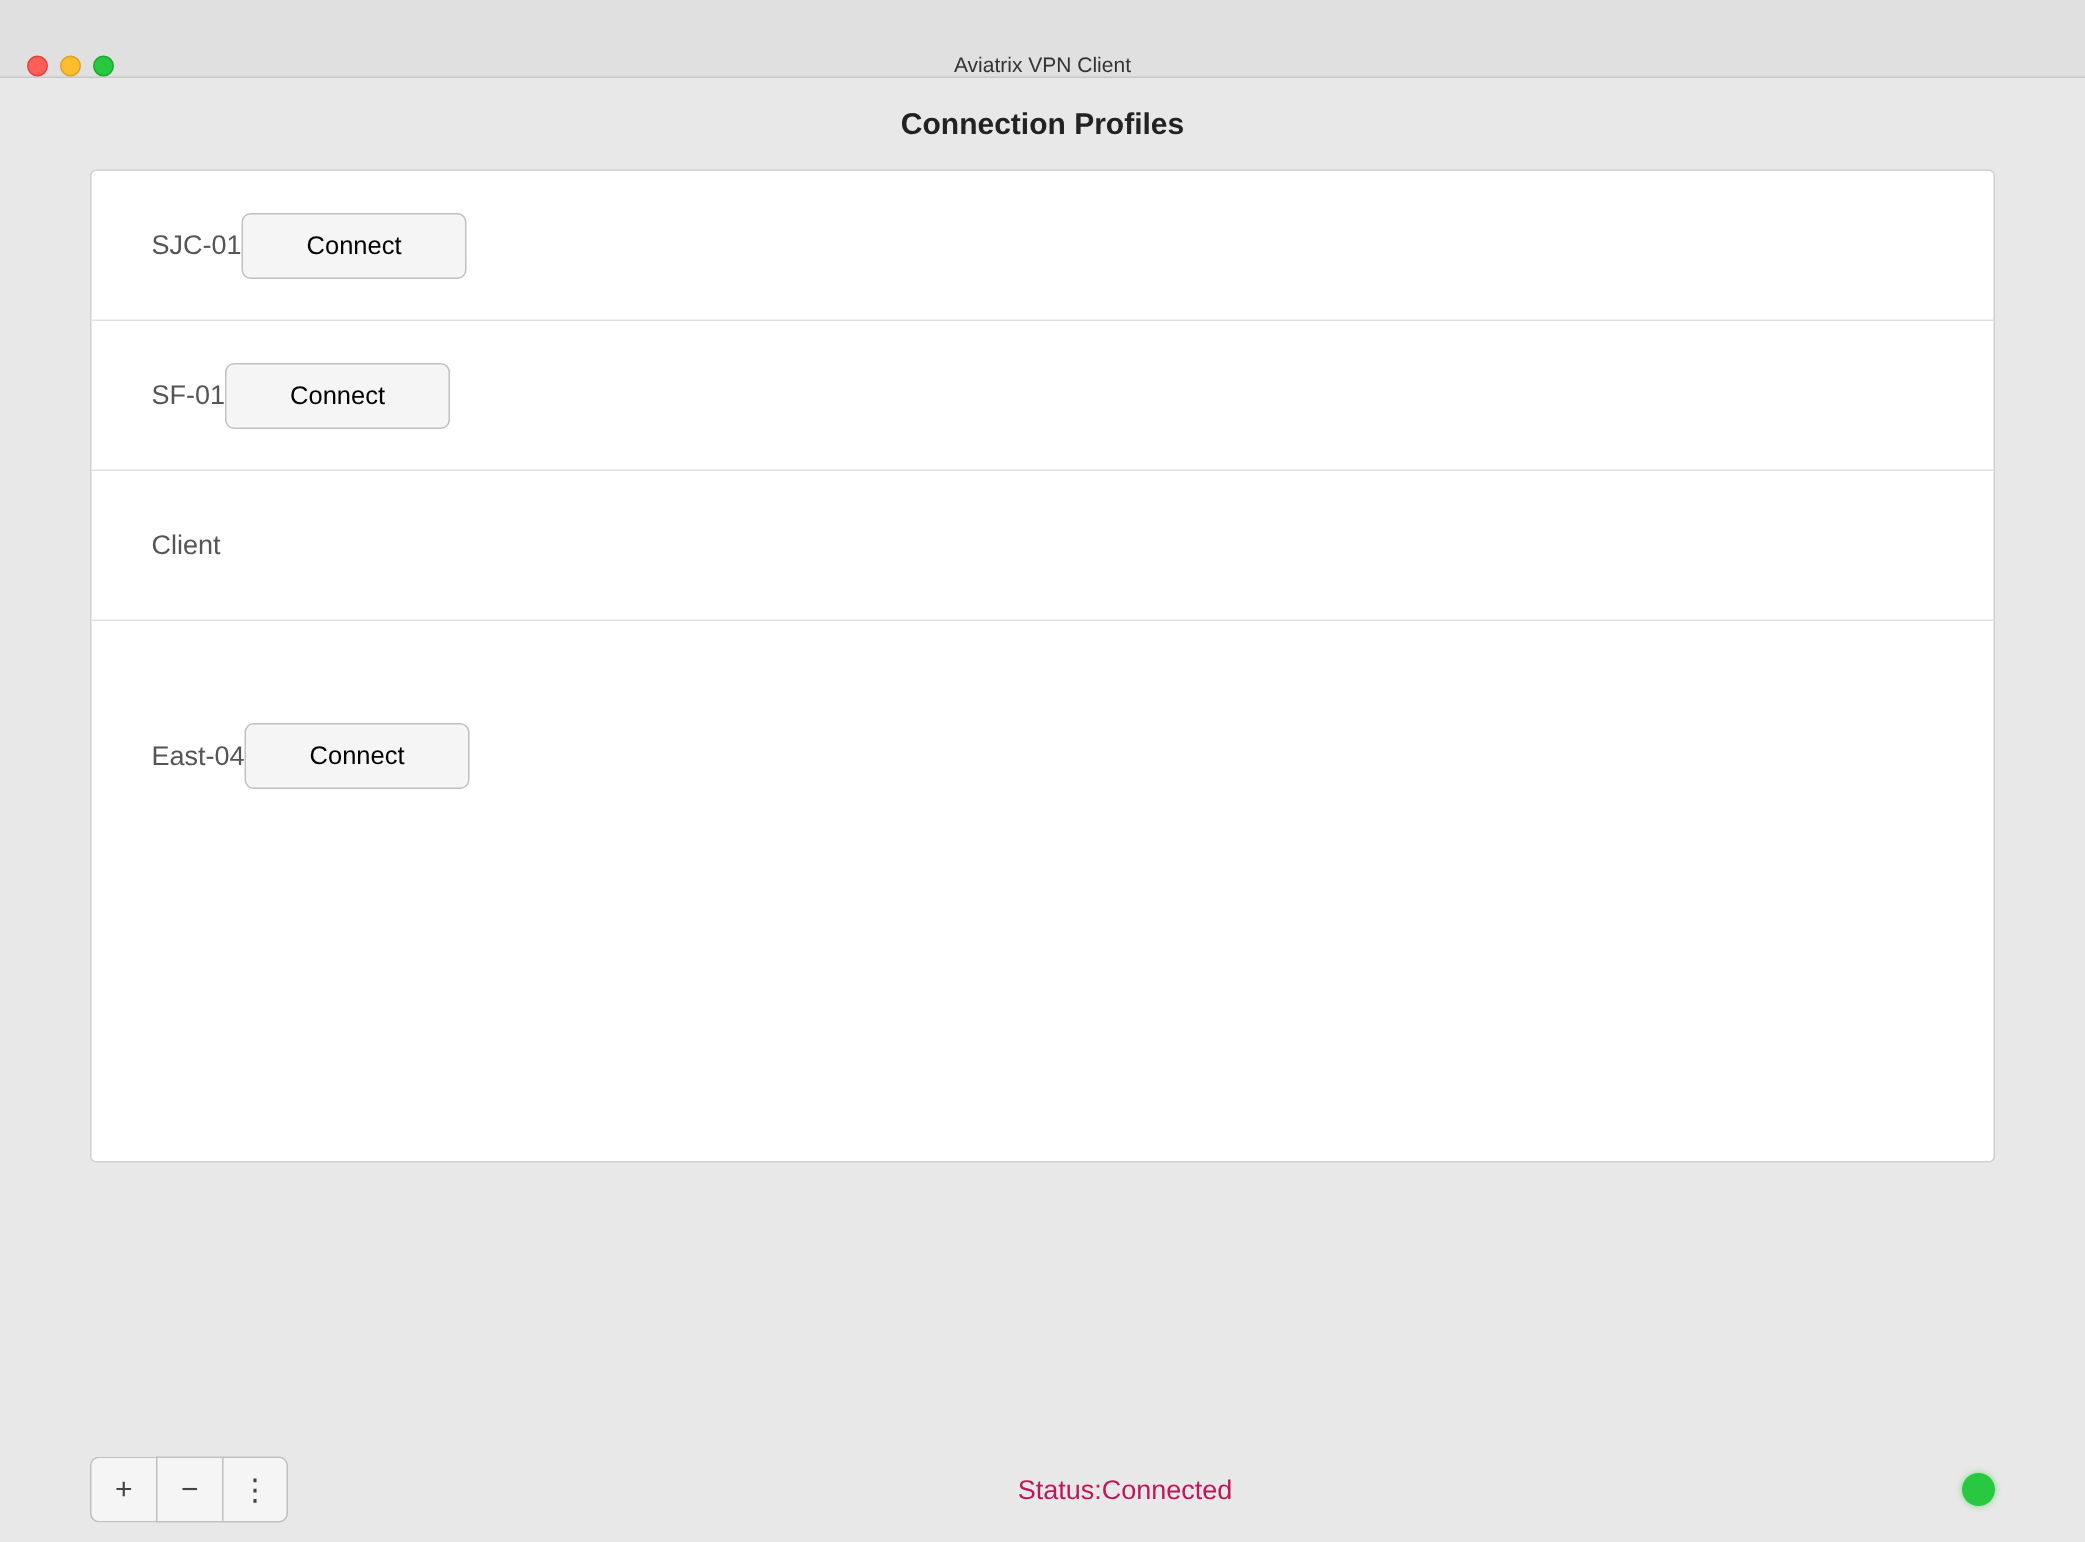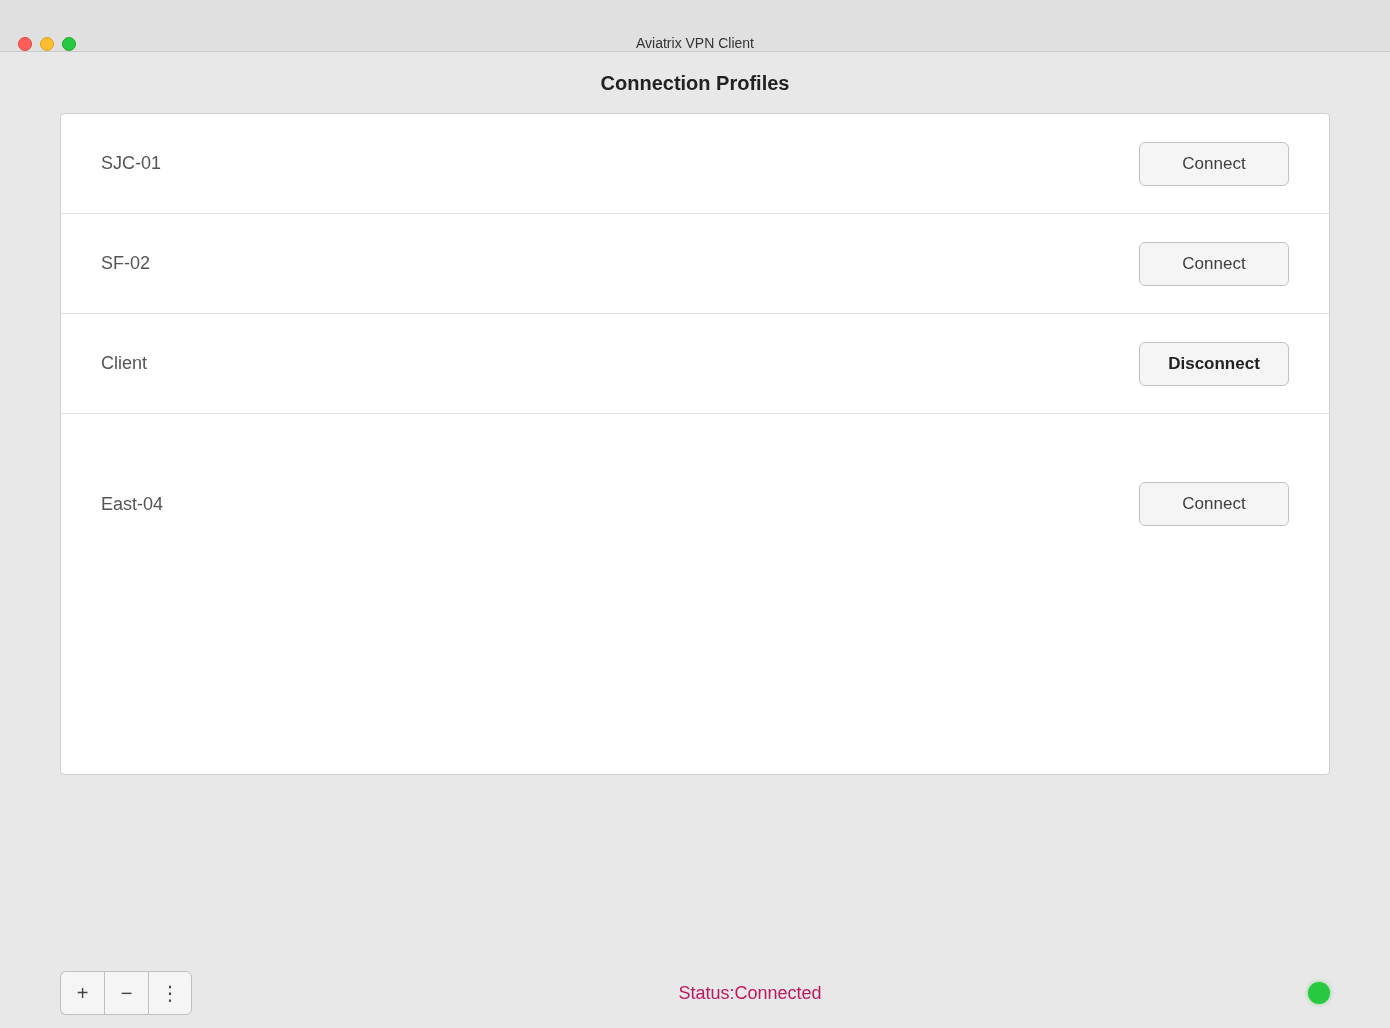"SJC-01" .profile-row { justify-content: space-between -> none }
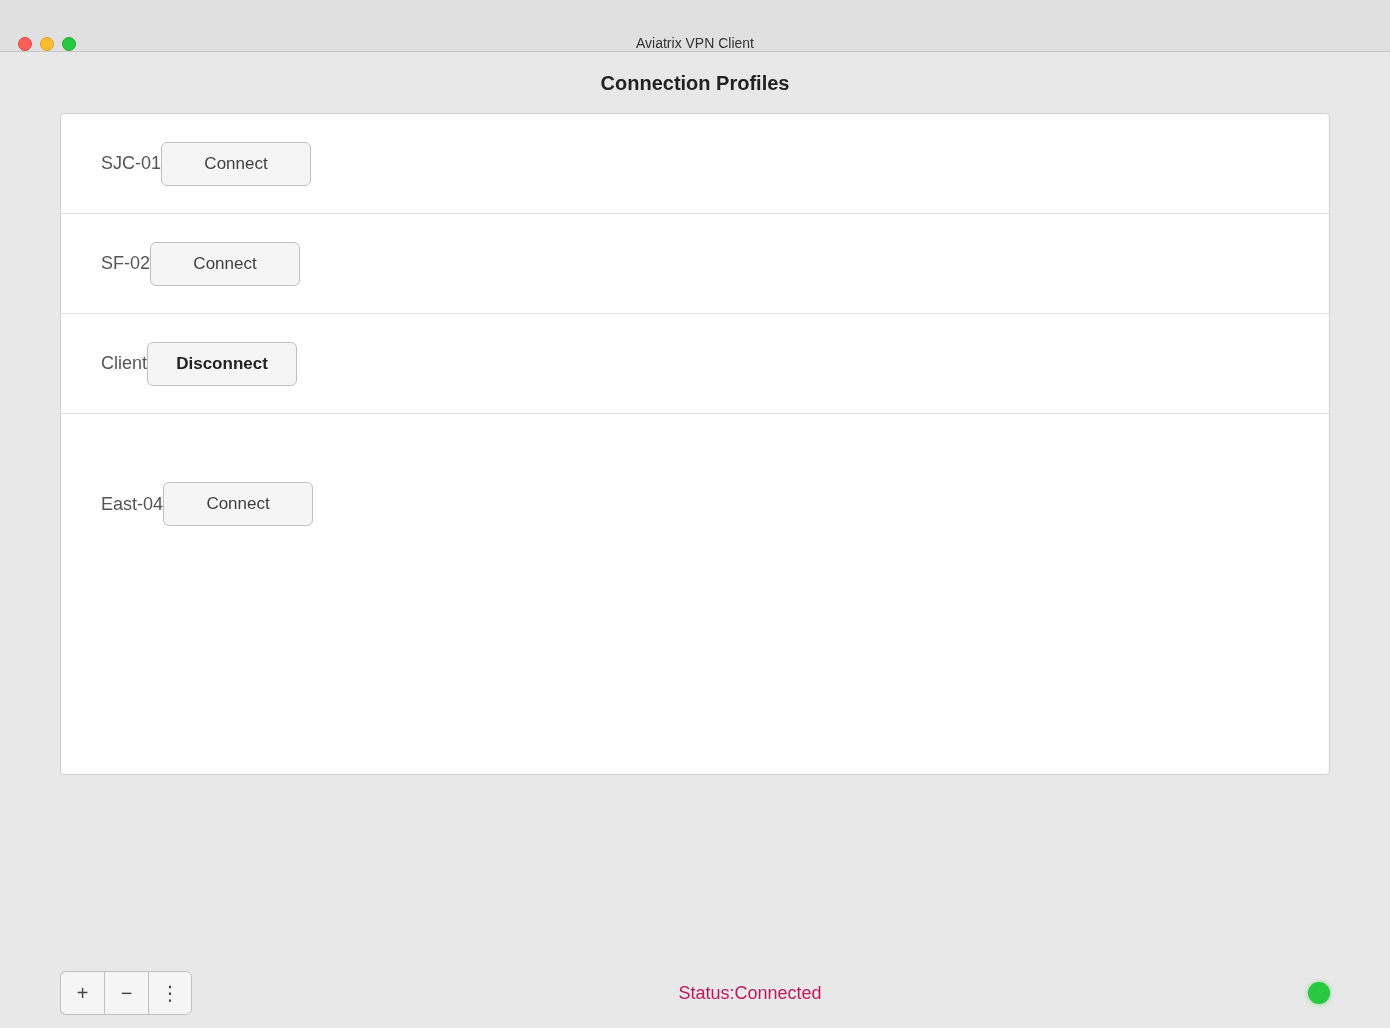"Connect" .connect-btn { color: #404040 -> #000000 }
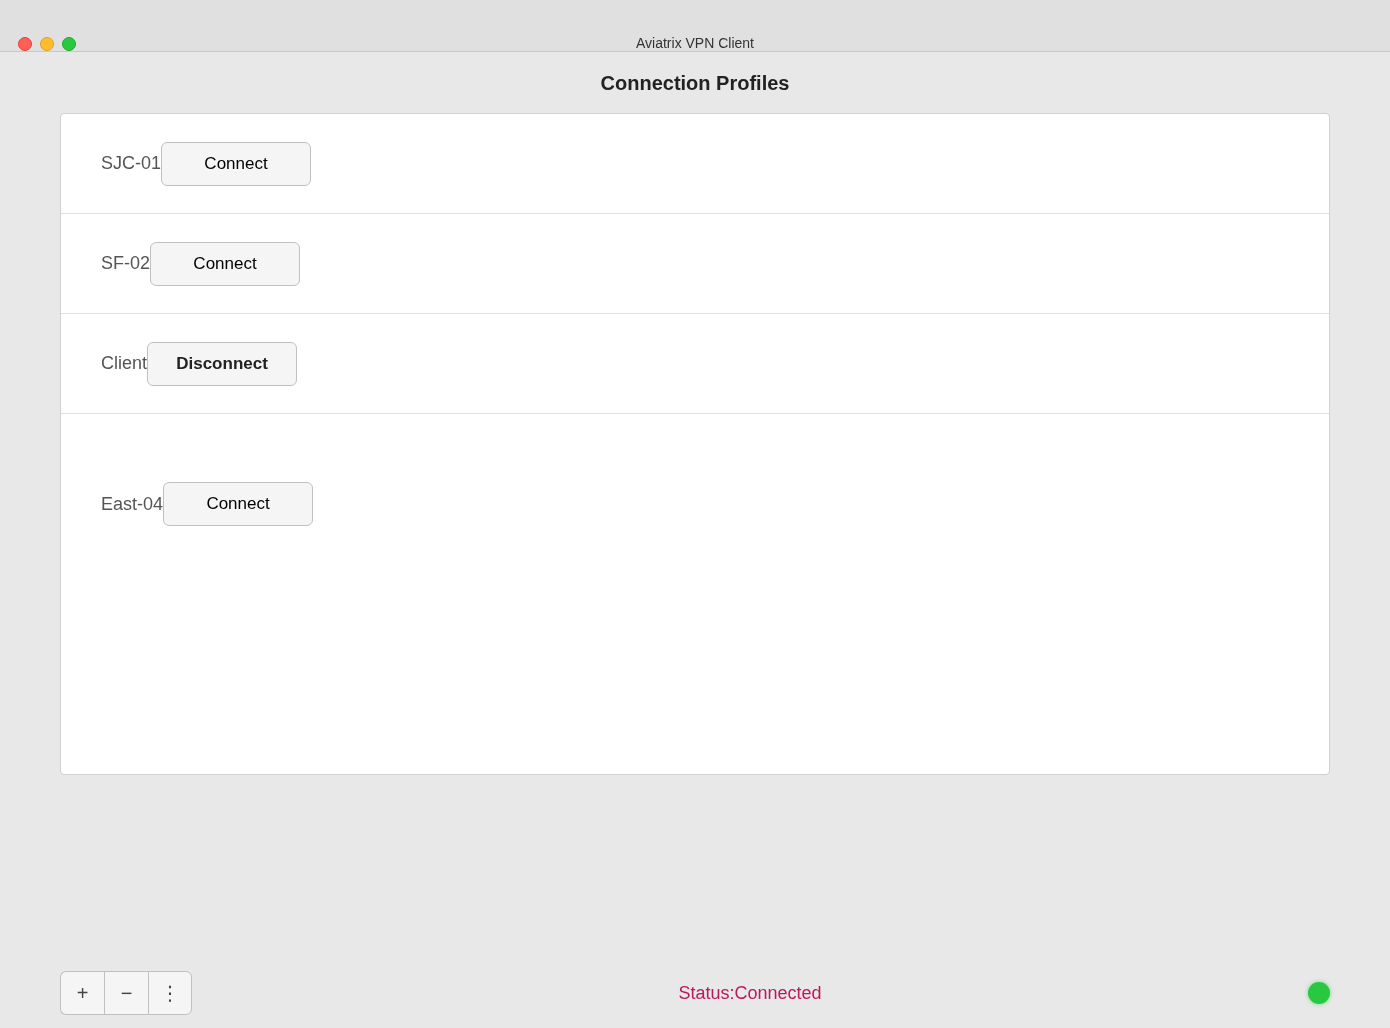"SF-02" span.profile-name { text: SF-02 -> SF-01 }
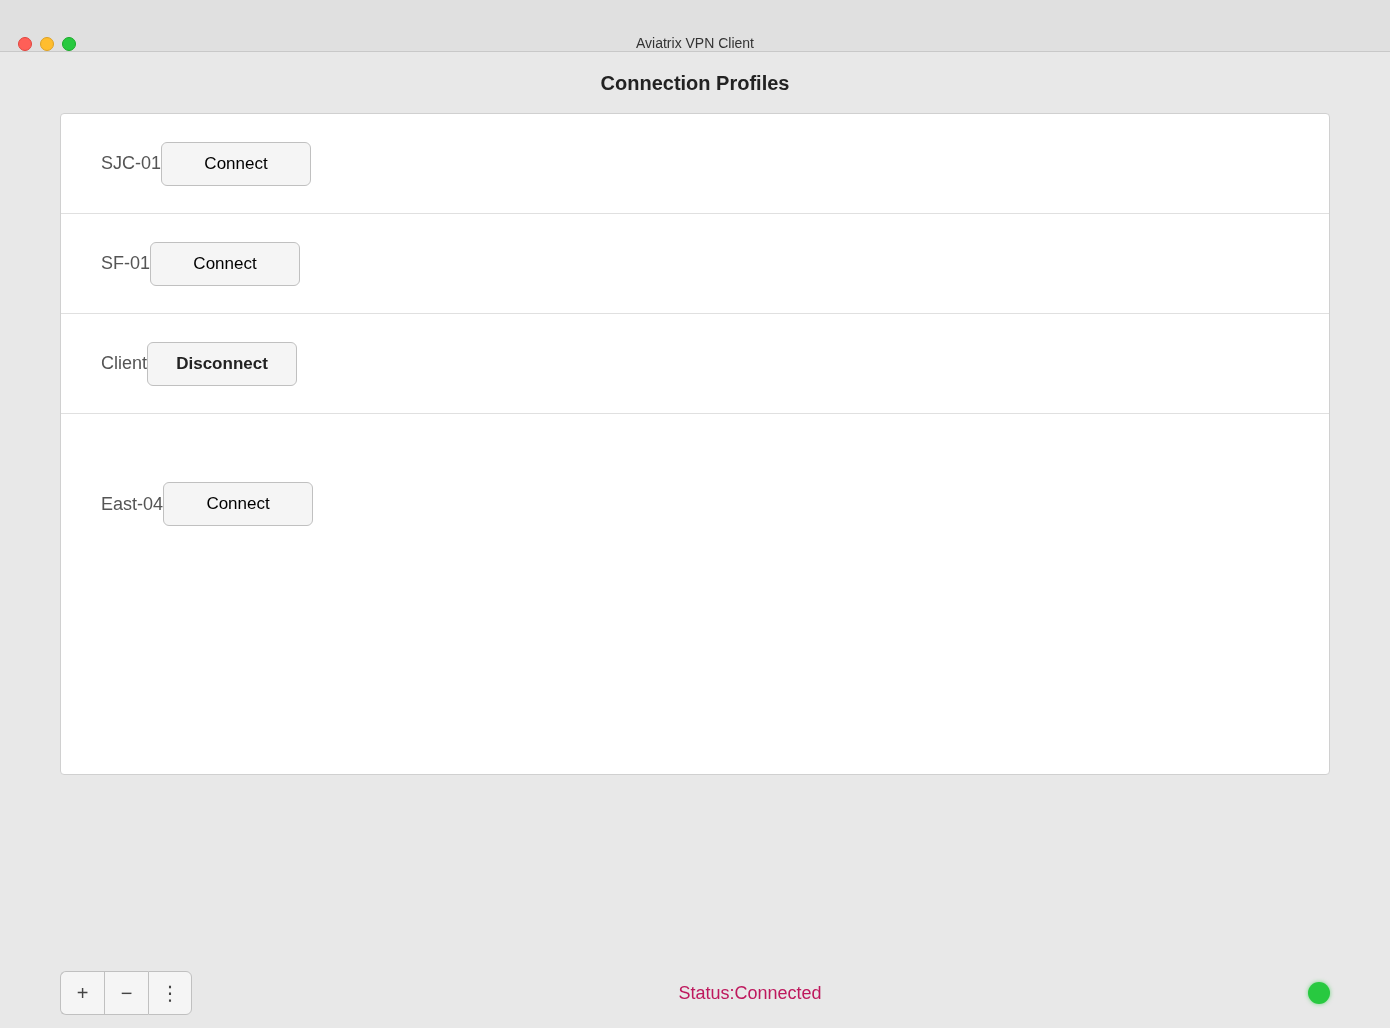"Disconnect" button.disconnect-btn { html: <button>Disconnect</button> -> none }
